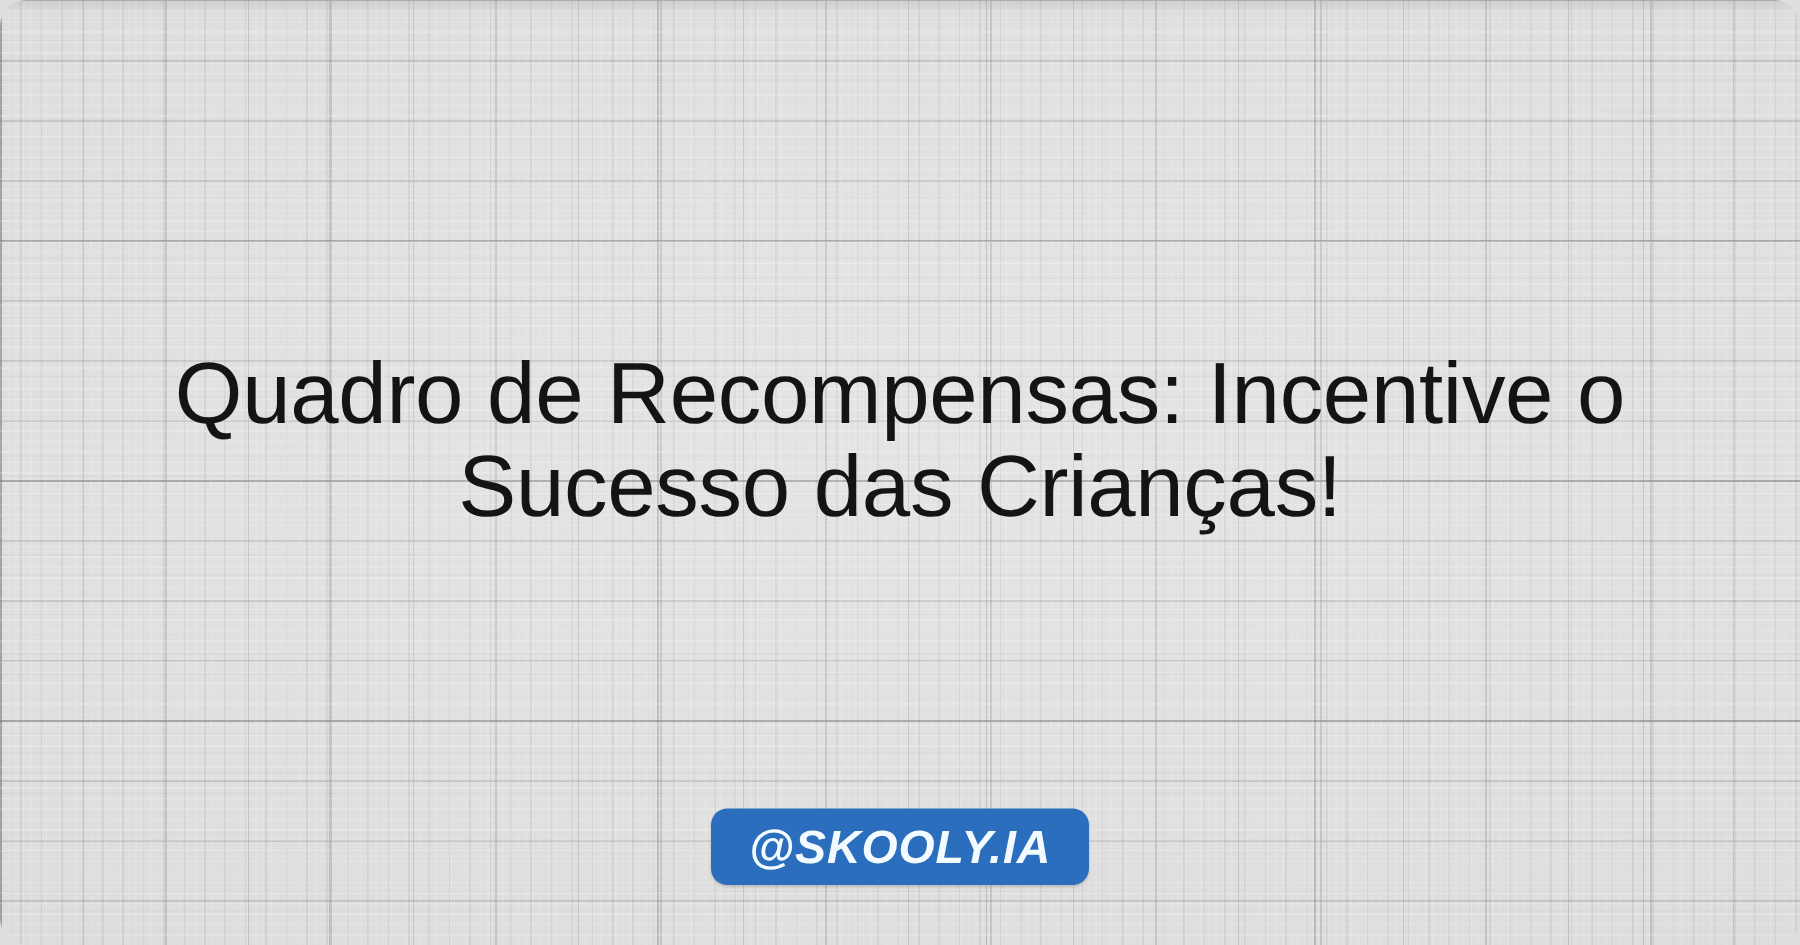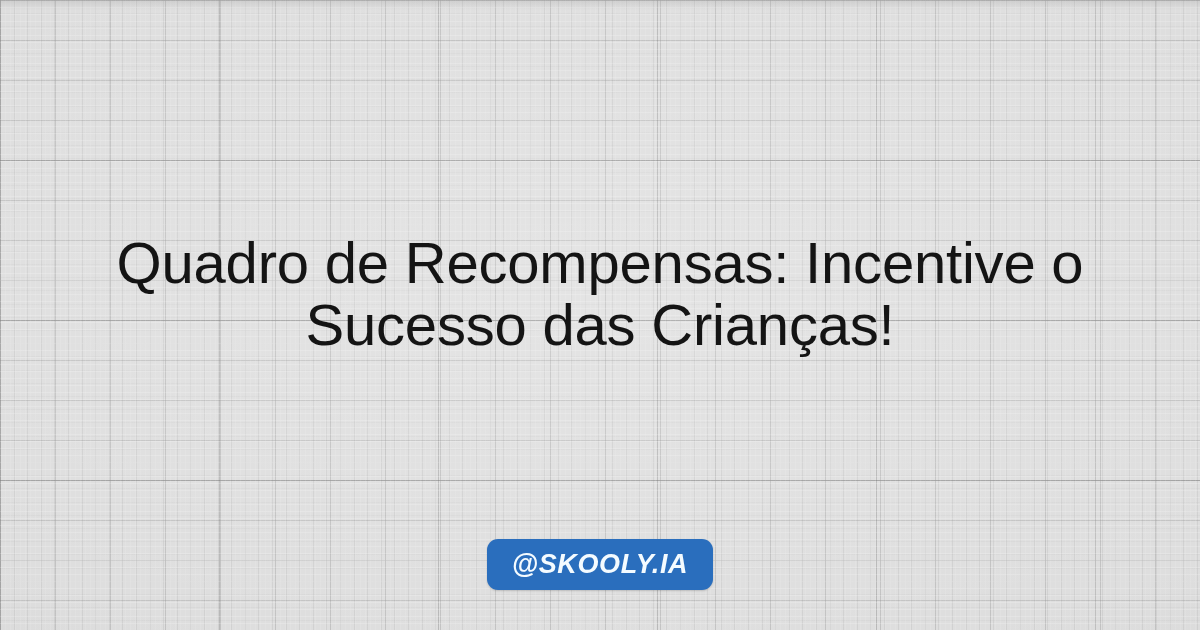"Quadro de Recompensas: Incentive o" #card { border-radius: none -> 18px }
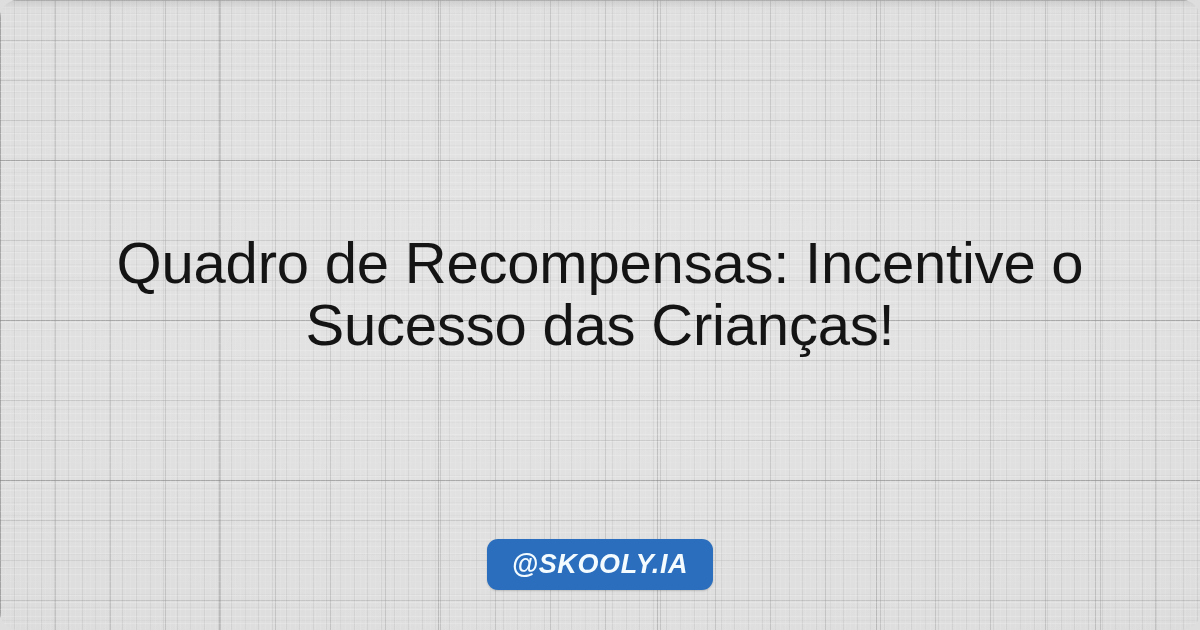"@SKOOLY.IA" .handle-text { font-size: 27px -> 31px }
